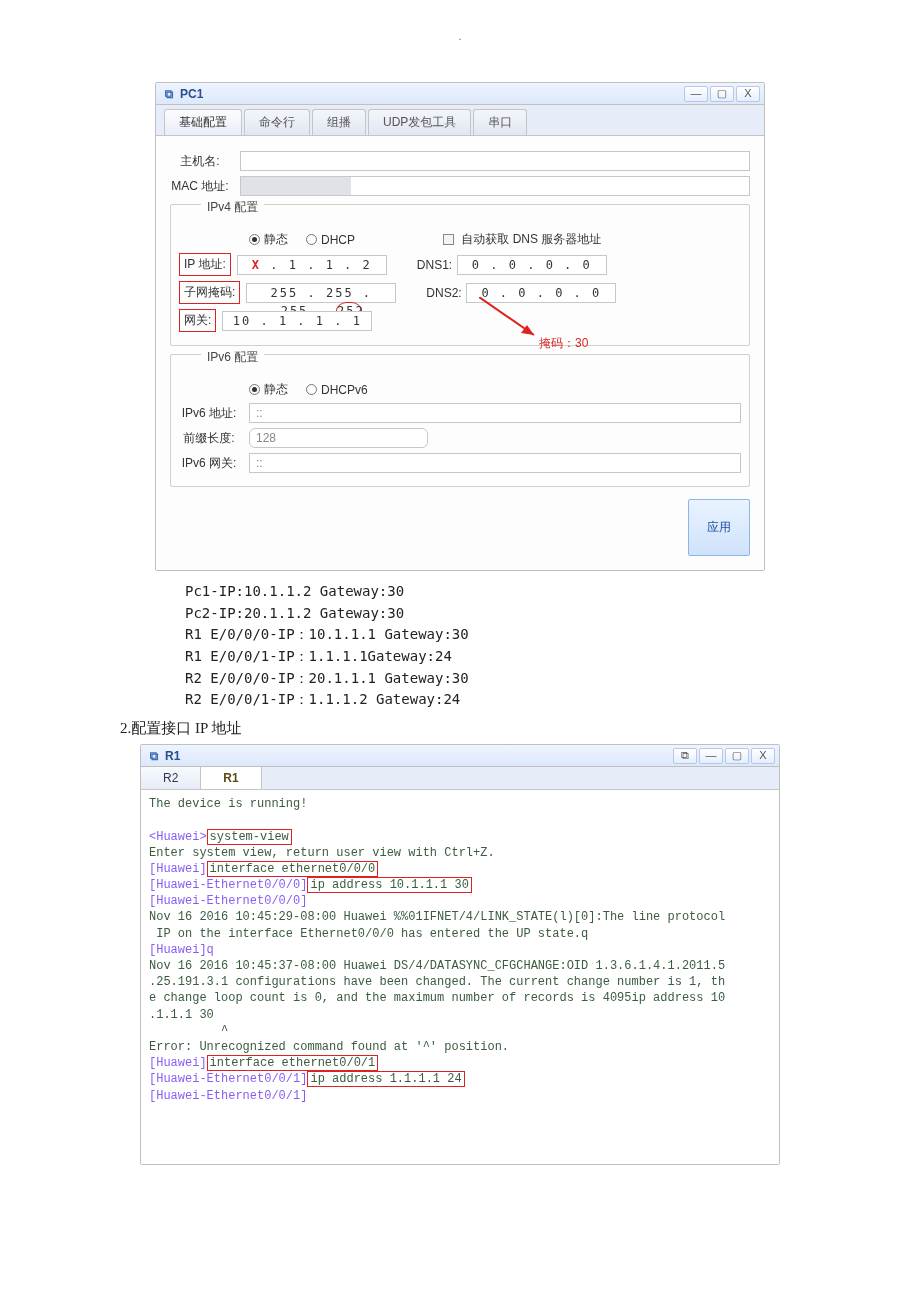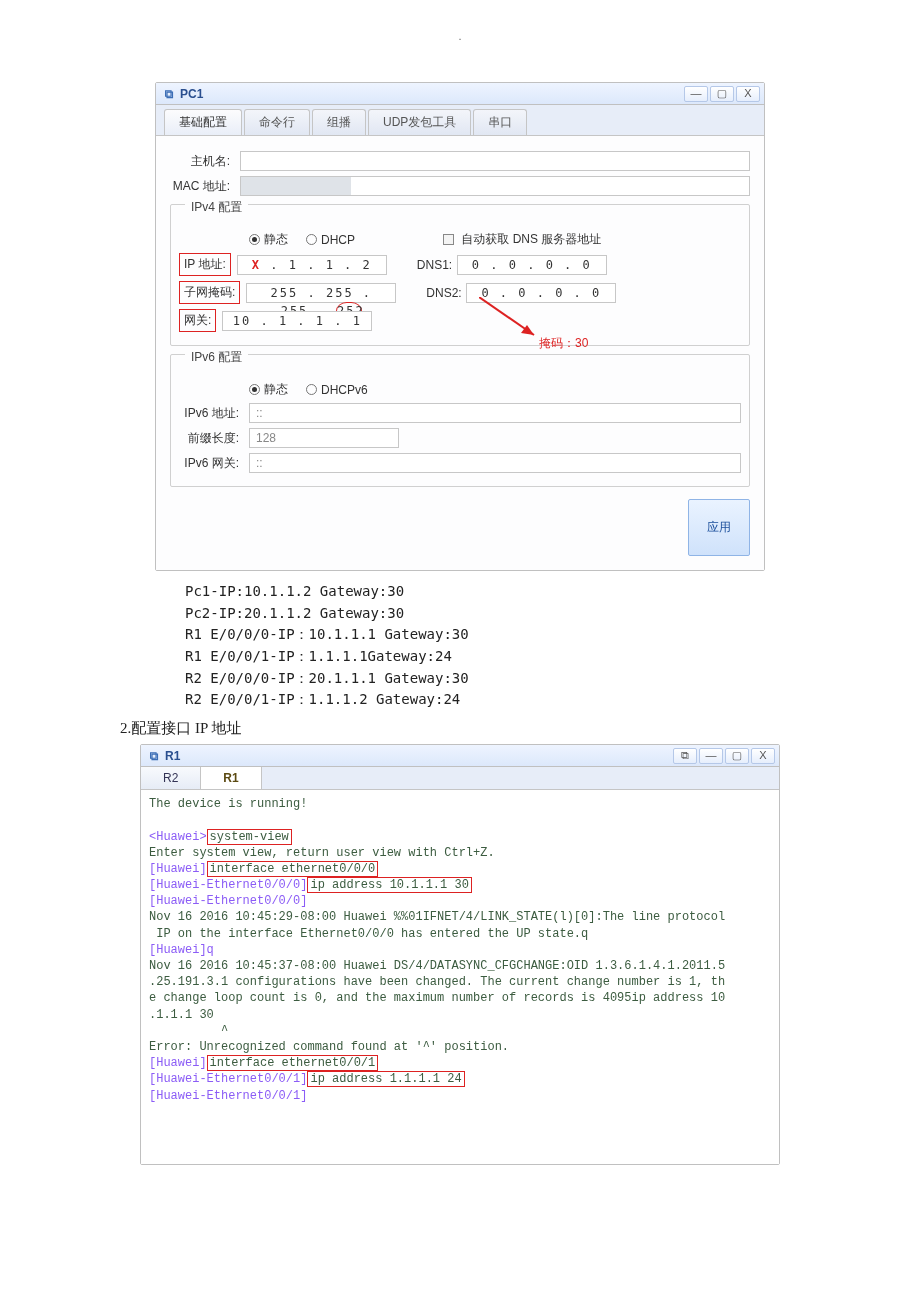"主机名:" .lbl { text-align: right -> center }
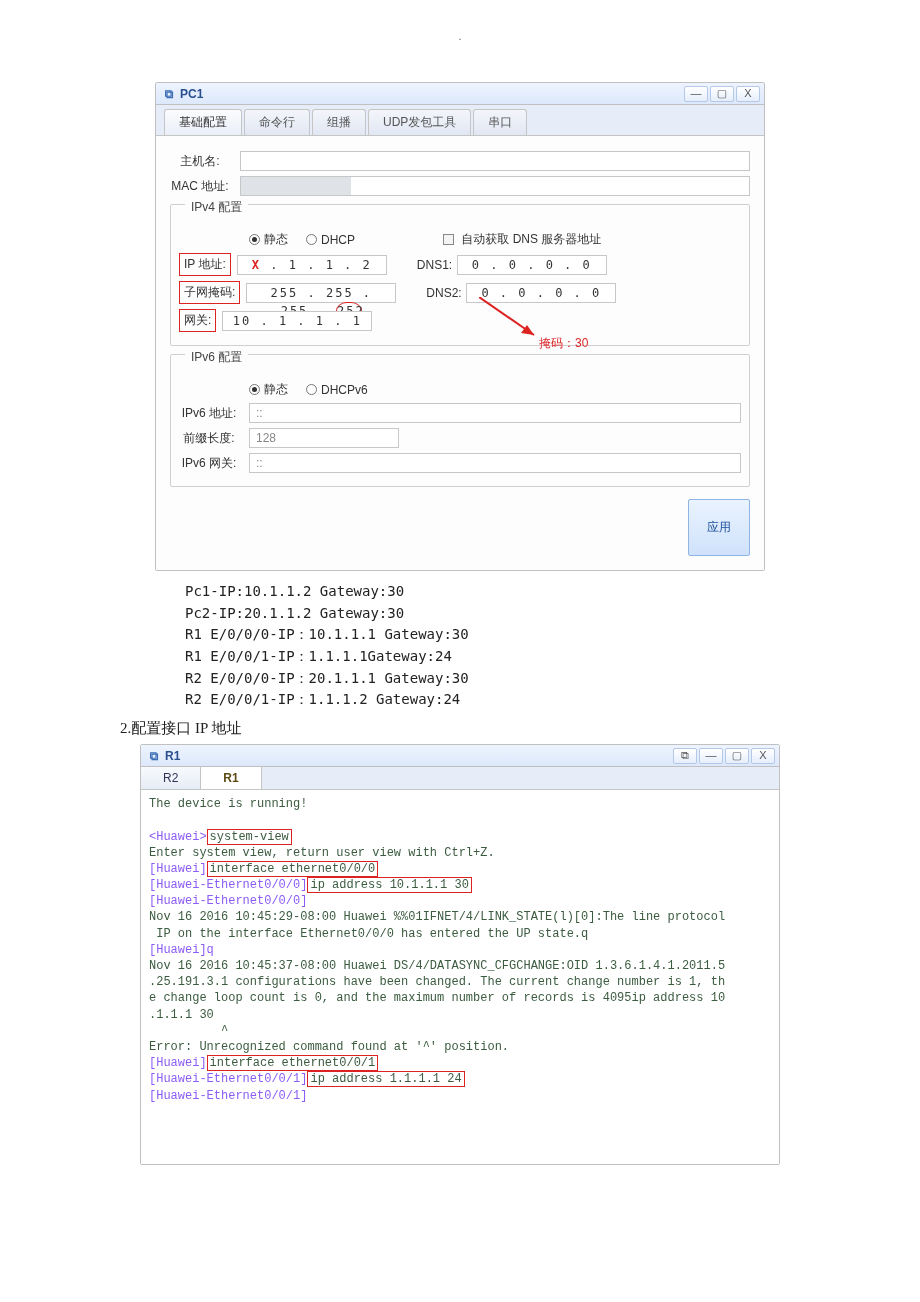"IPv4 配置" .legend { left: 6px -> 22px }
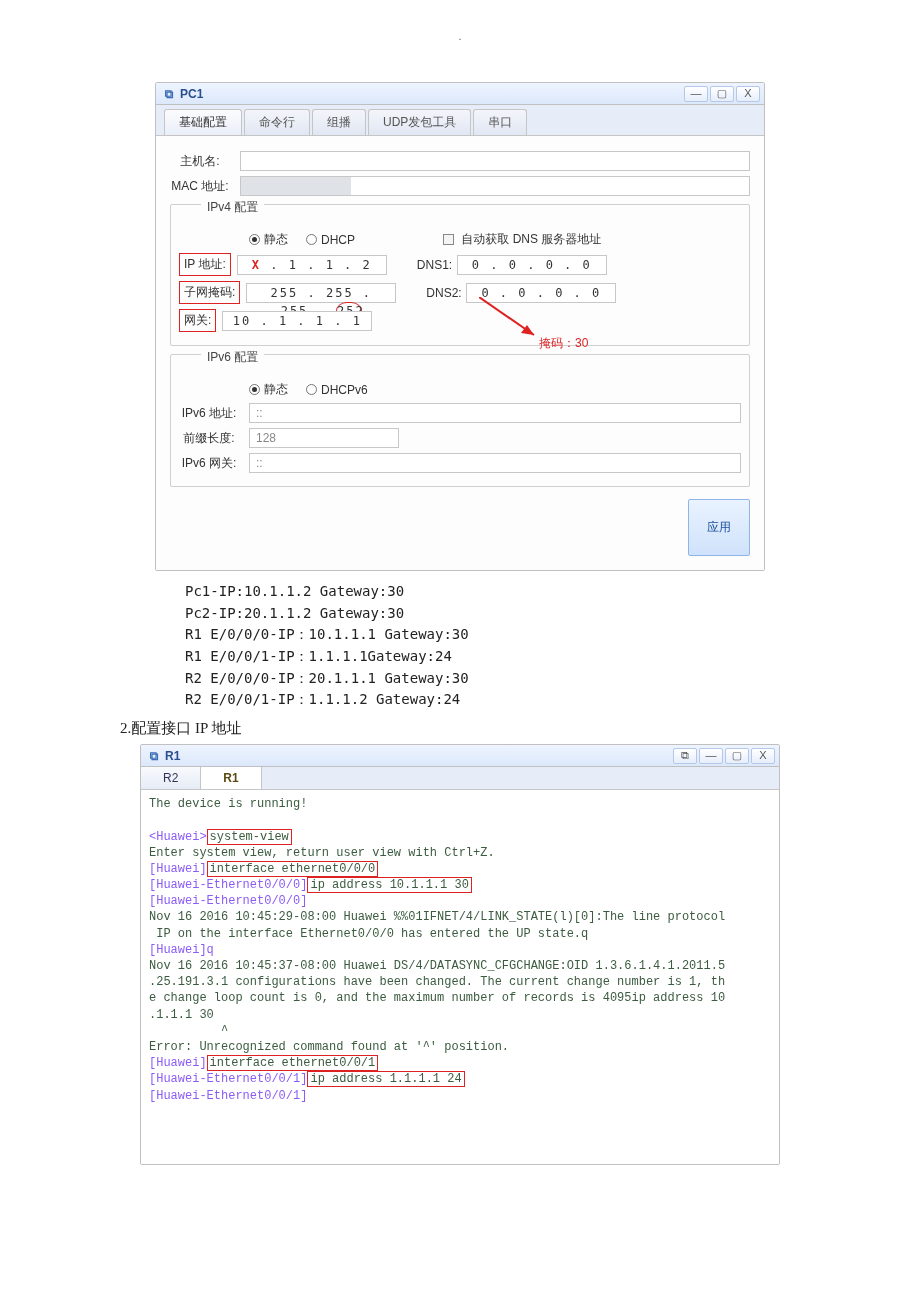"128" .txt.short { border-radius: none -> 6px; width: 150px -> 179px }
